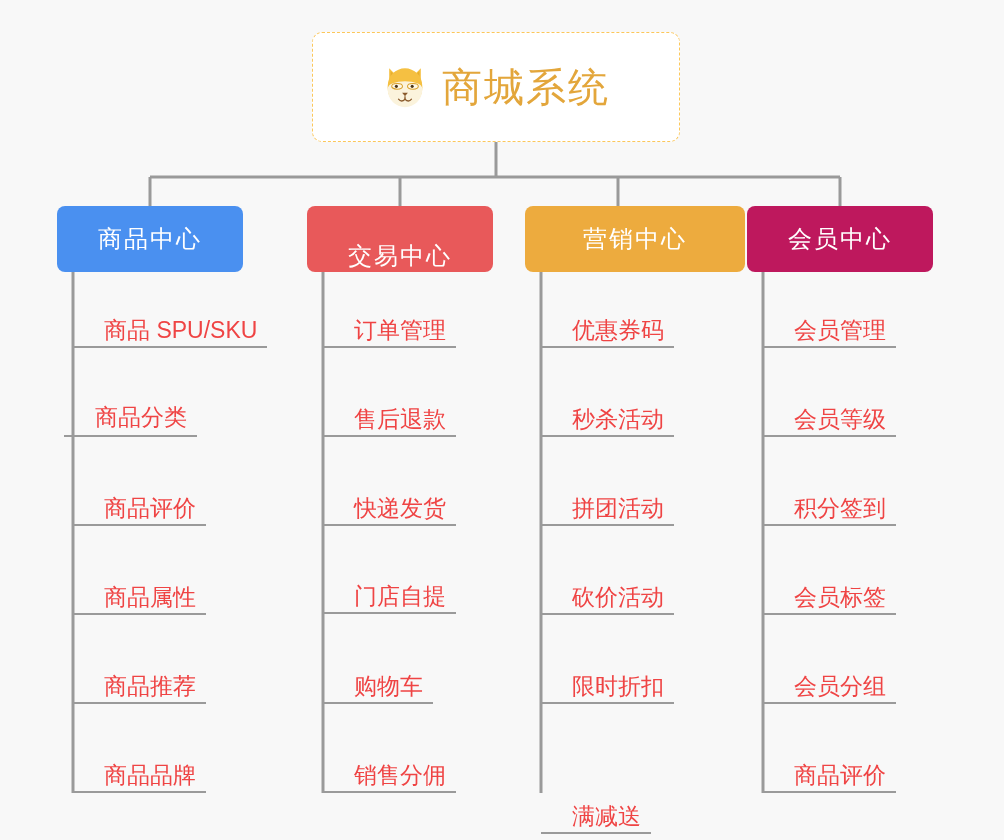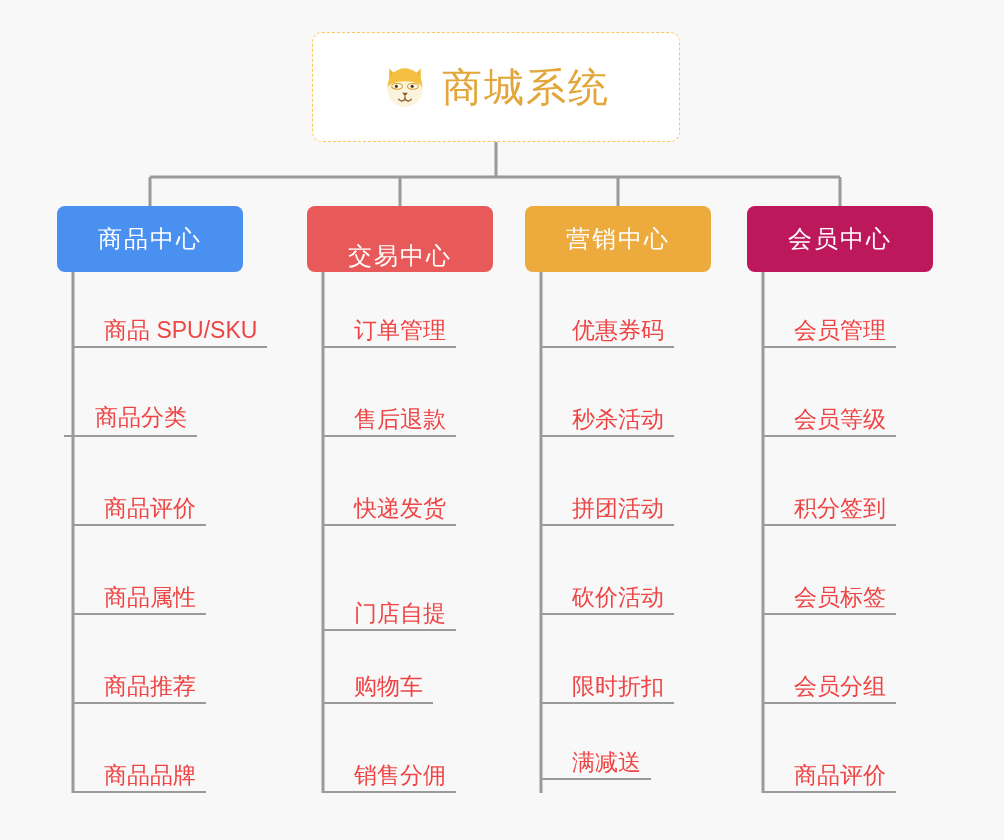"营销中心" div.cat-box { width: 186px -> 220px }
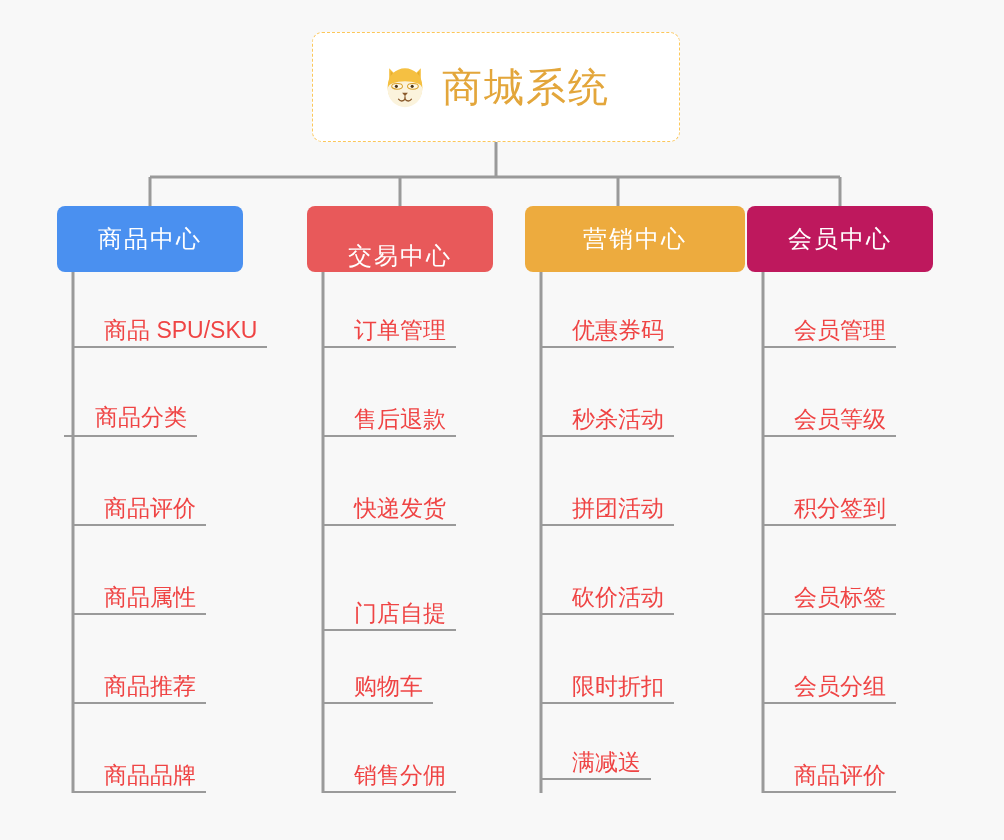"门店自提" div.leaf { top: 573px -> 556px }
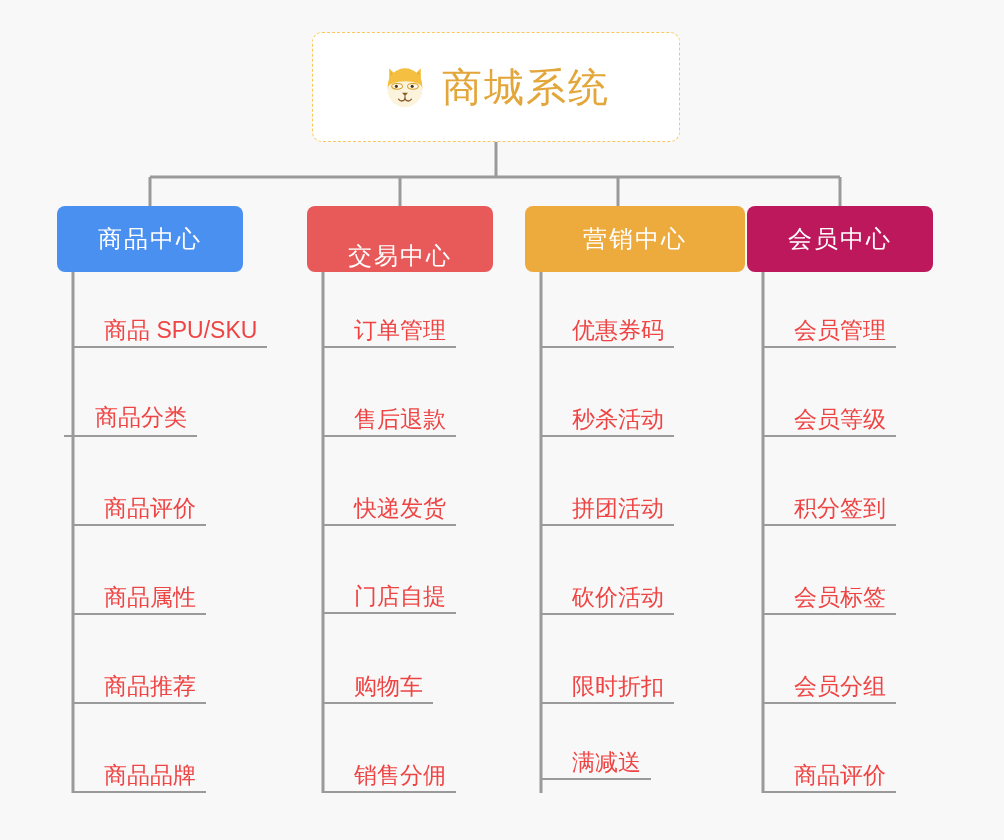"满减送" div.leaf { top: 722px -> 776px }
